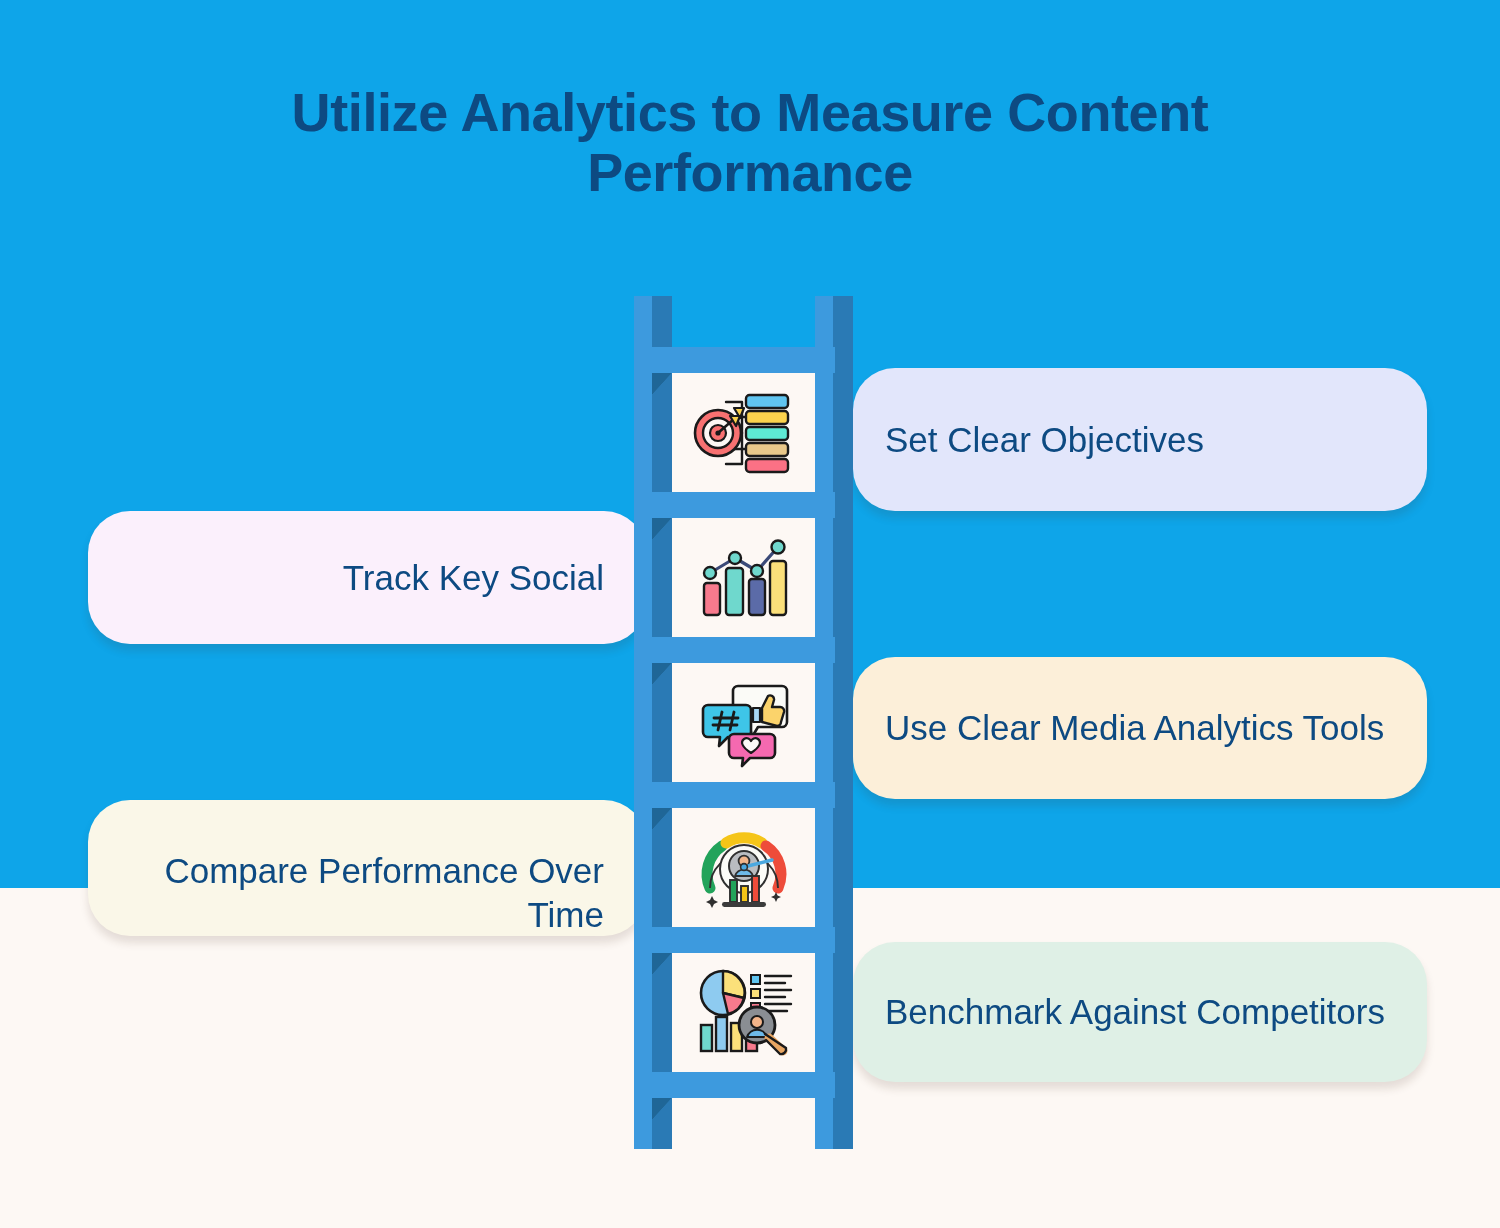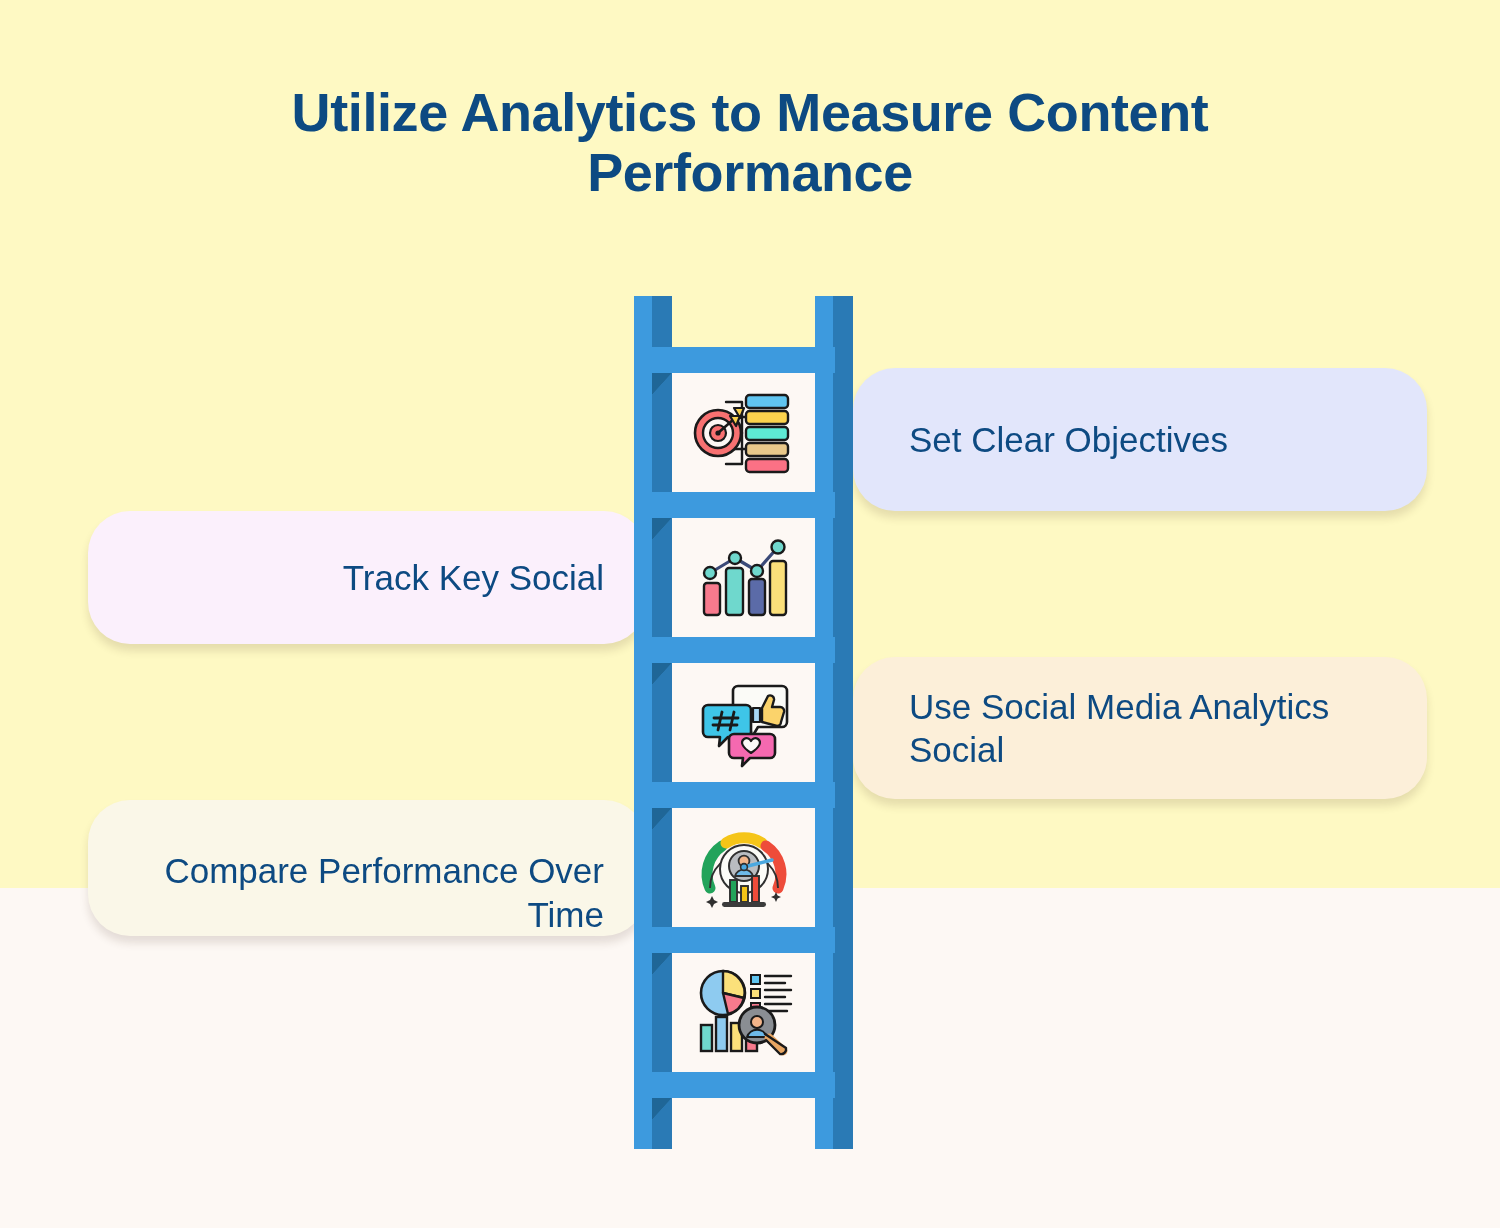"Utilize Analytics to Measure Content" .canvas { background: #fef9c3 -> #0ea5e9 }
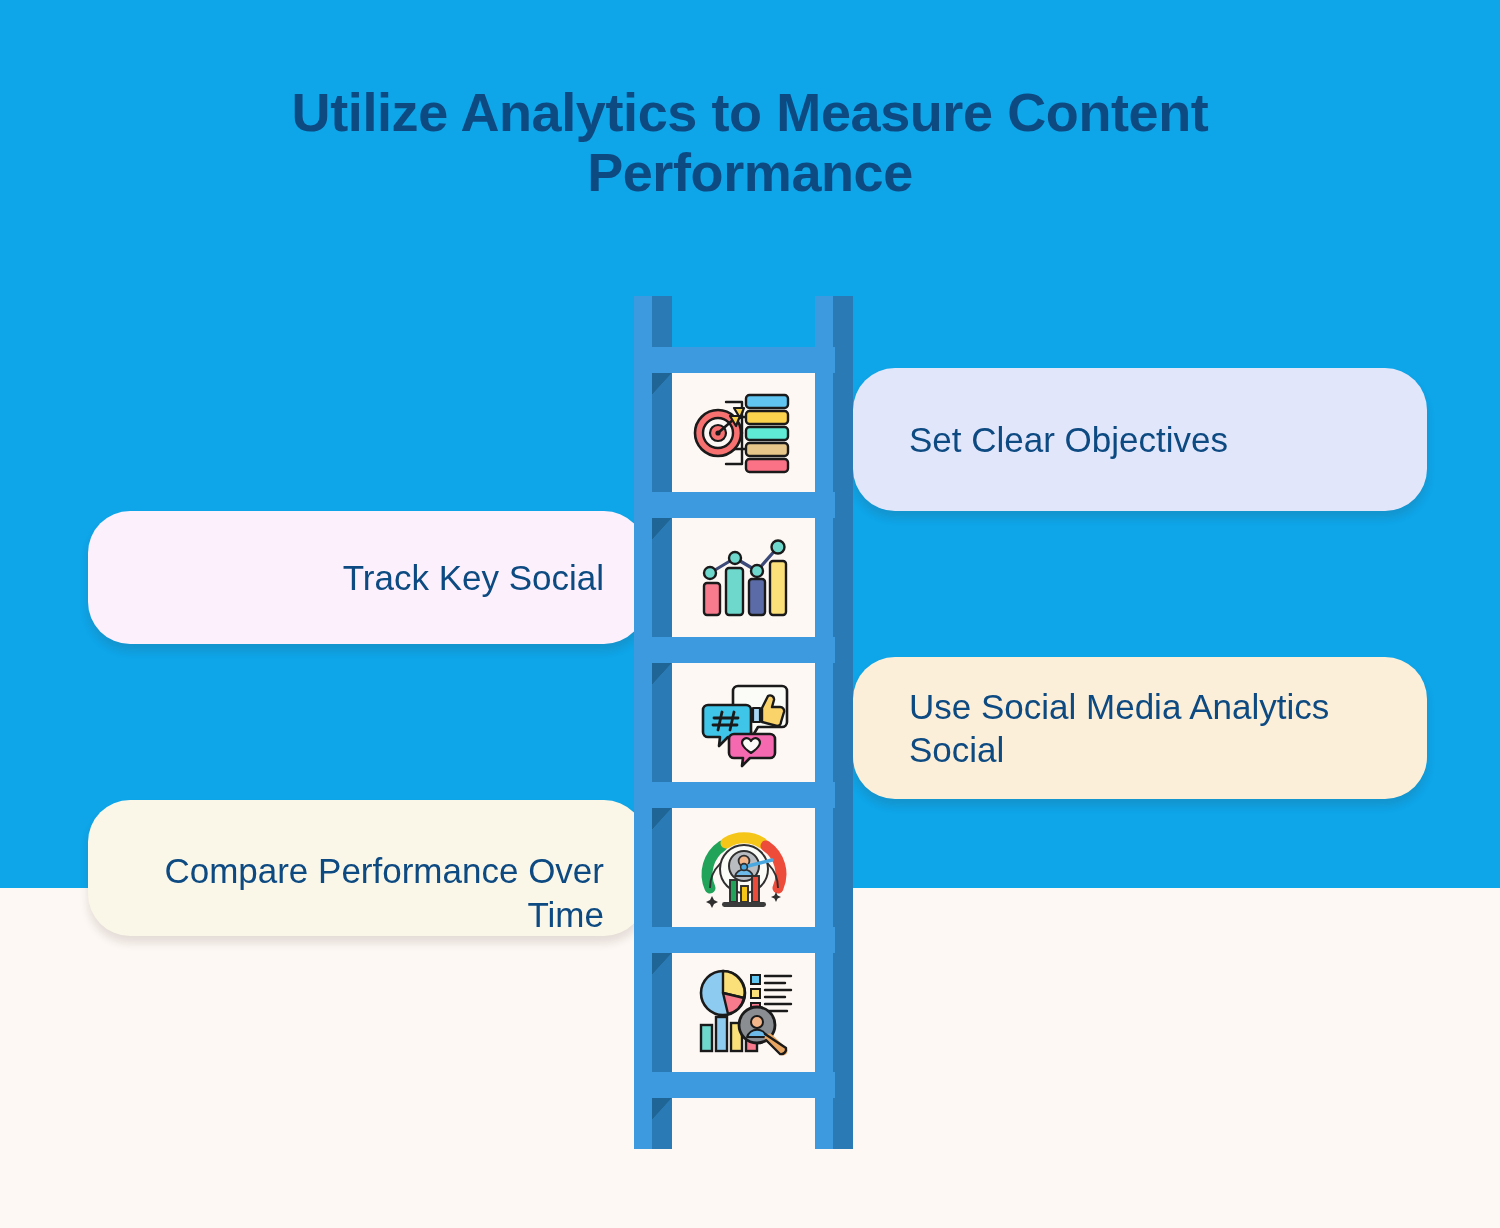"Set Clear Objectives" .card.right { padding-left: 56px -> 32px }
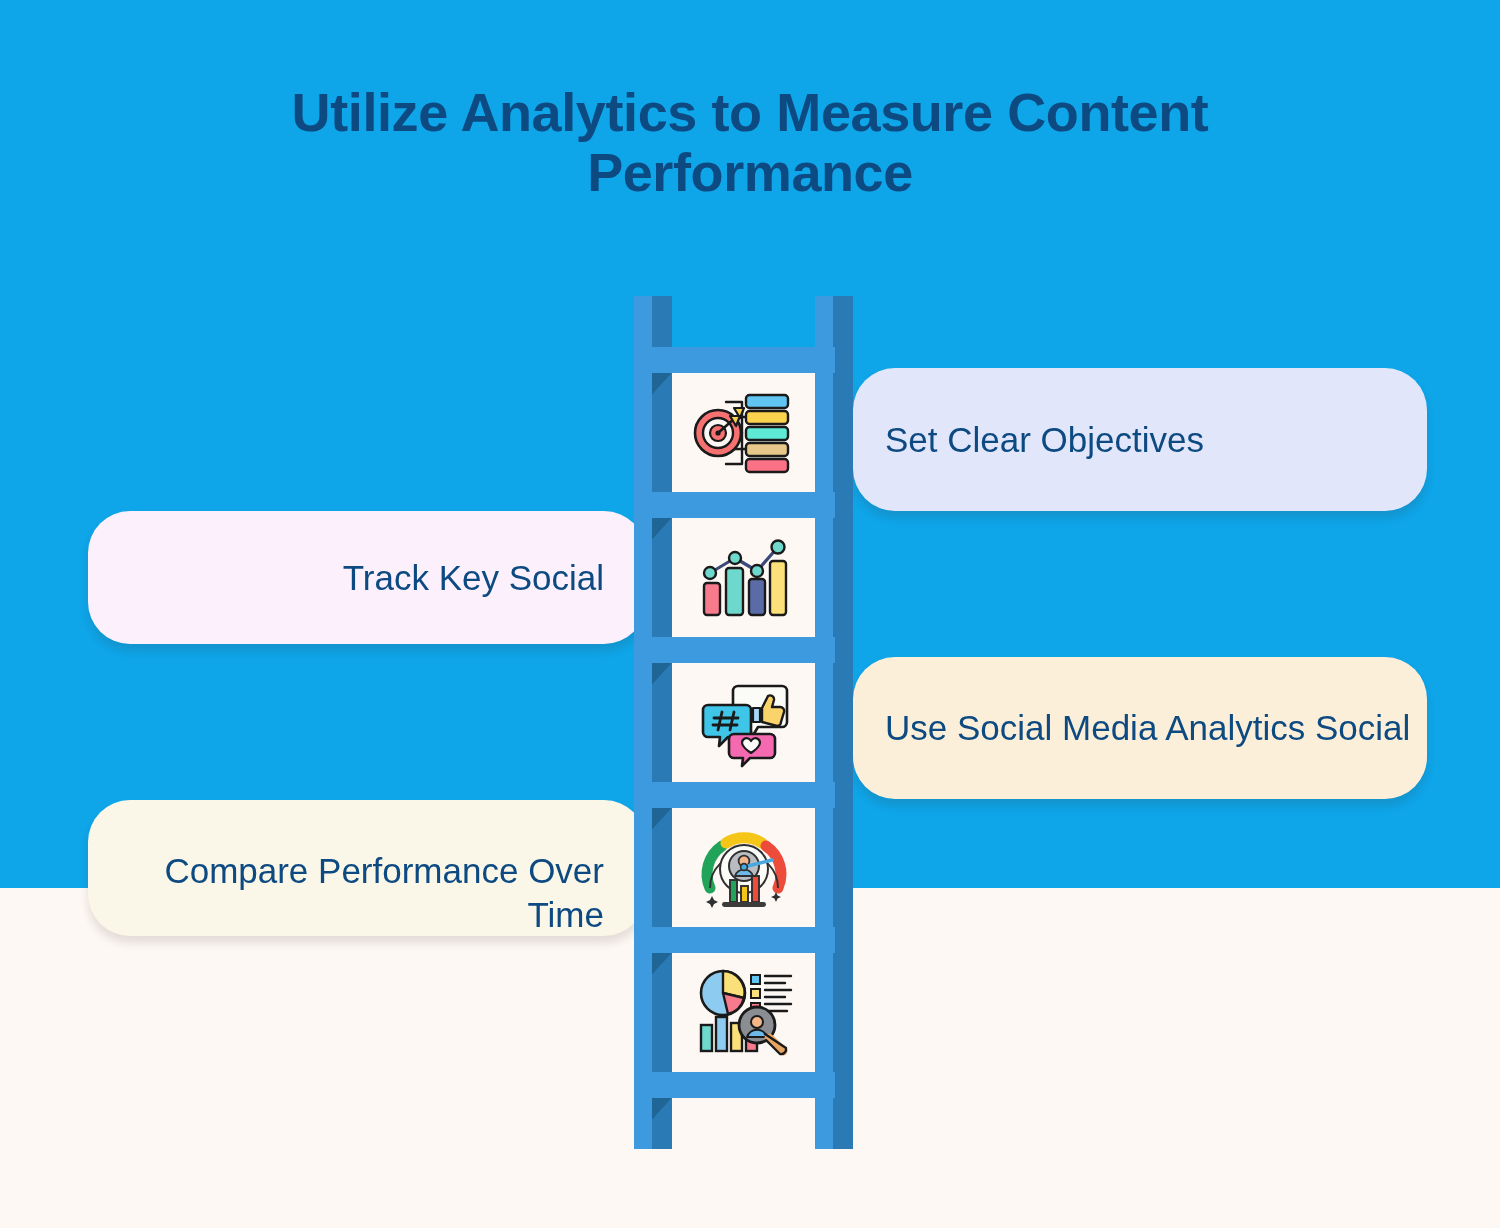"Use Social Media Analytics Social" span { text: Social Media Analytics Social -> Clear Media Analytics Tools }
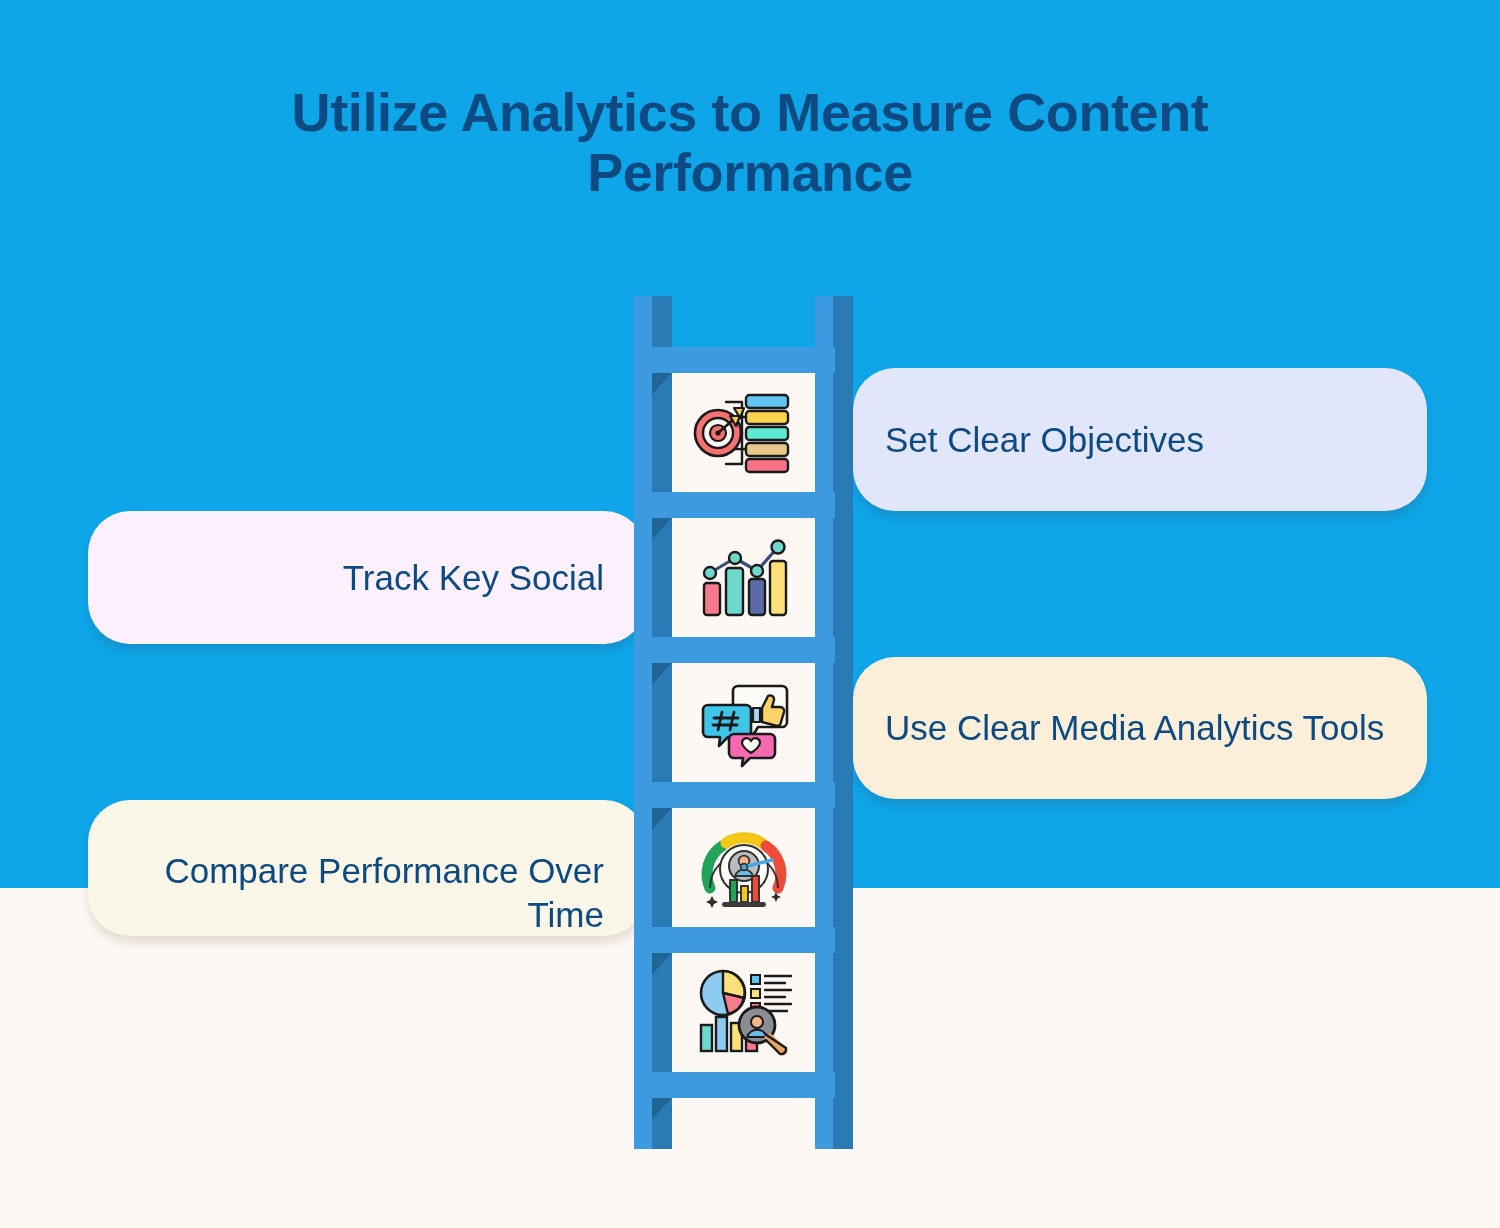"Benchmark Against Competitors" div.card { html: none -> <div> <span>Benchmark Against Competitors</span> </div> }
